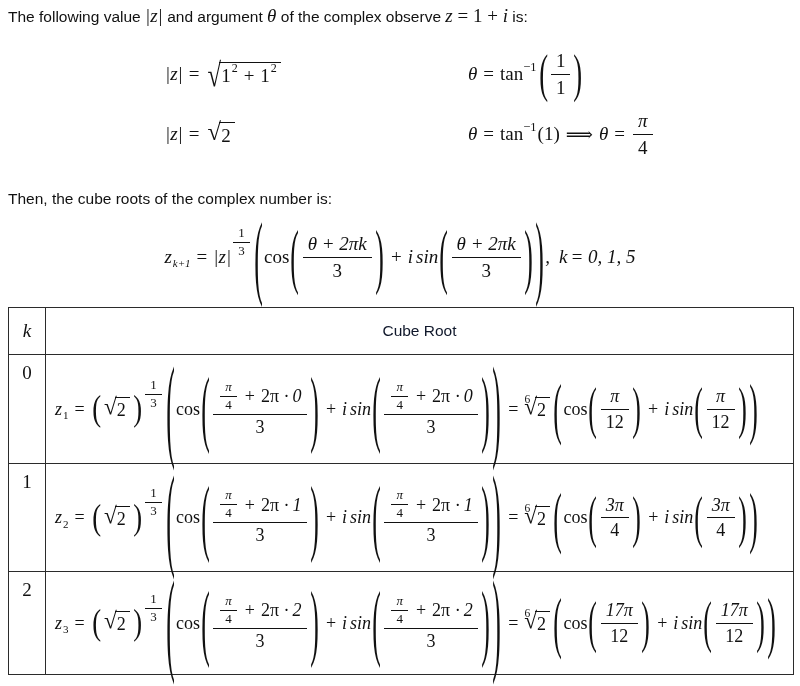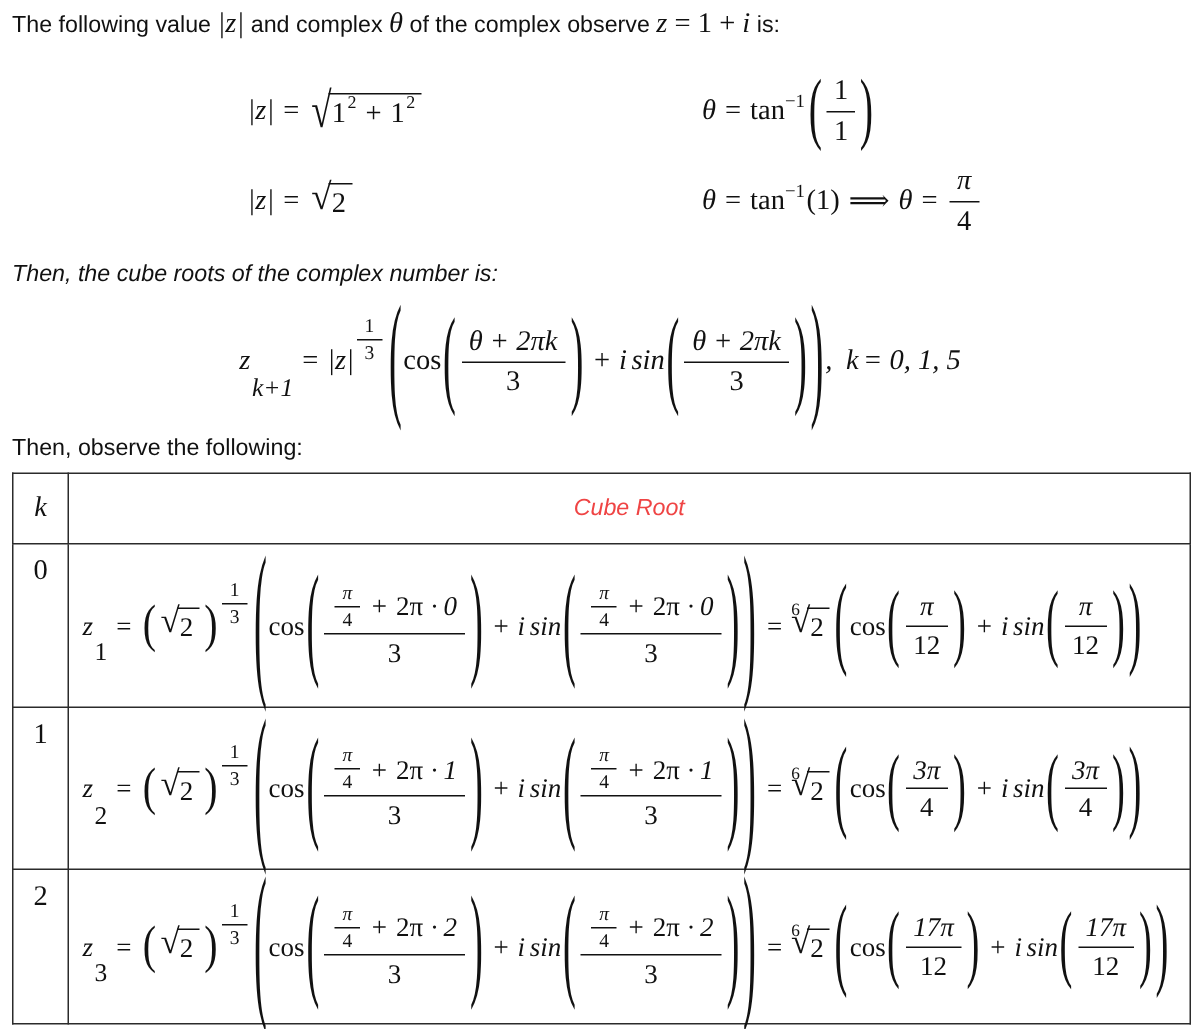"and complex" span { text: complex -> argument }
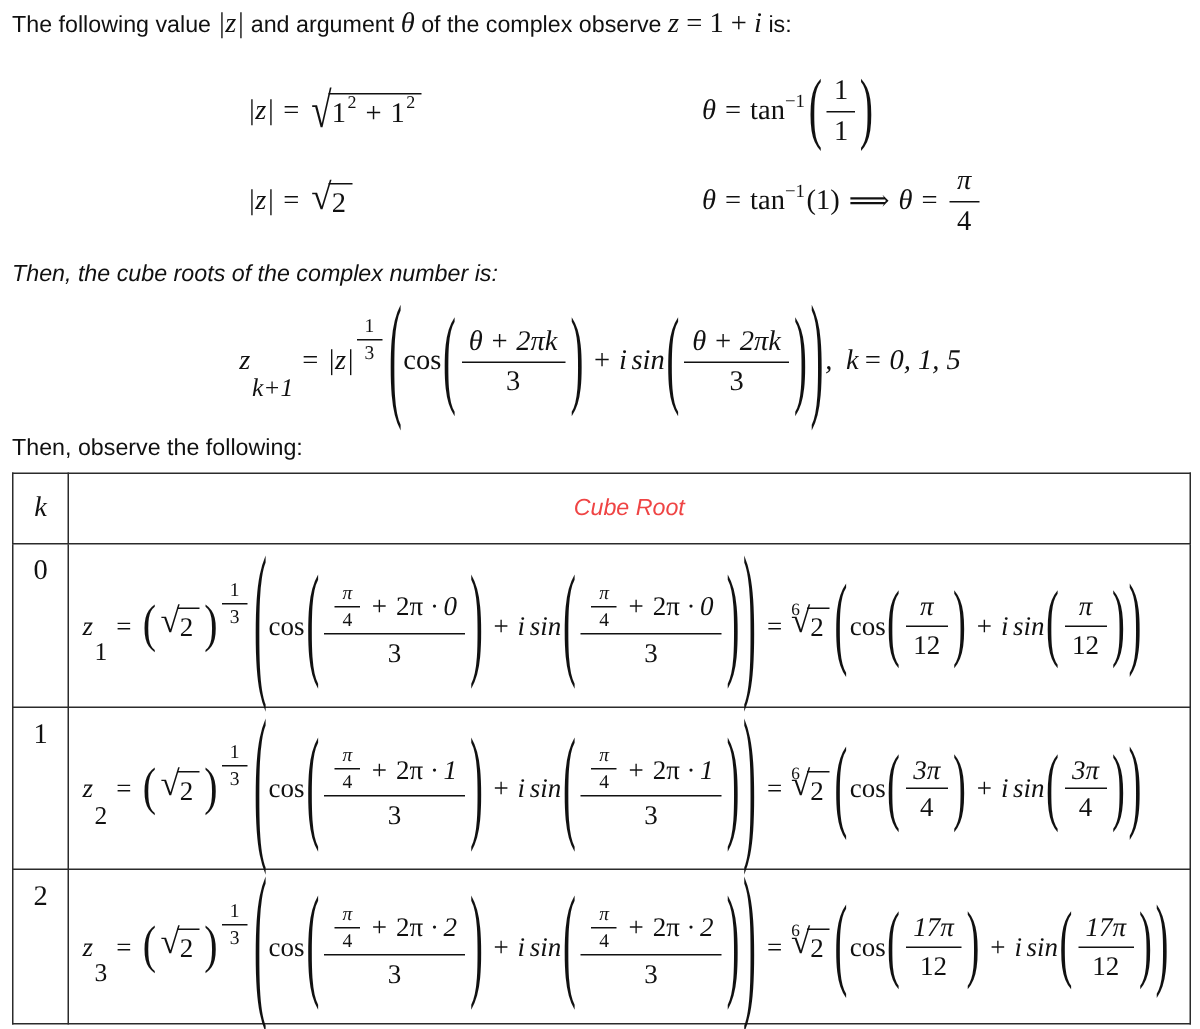"Then, the cube roots of" .p2 { font-style: italic -> none; margin-top: 12px -> 28px }
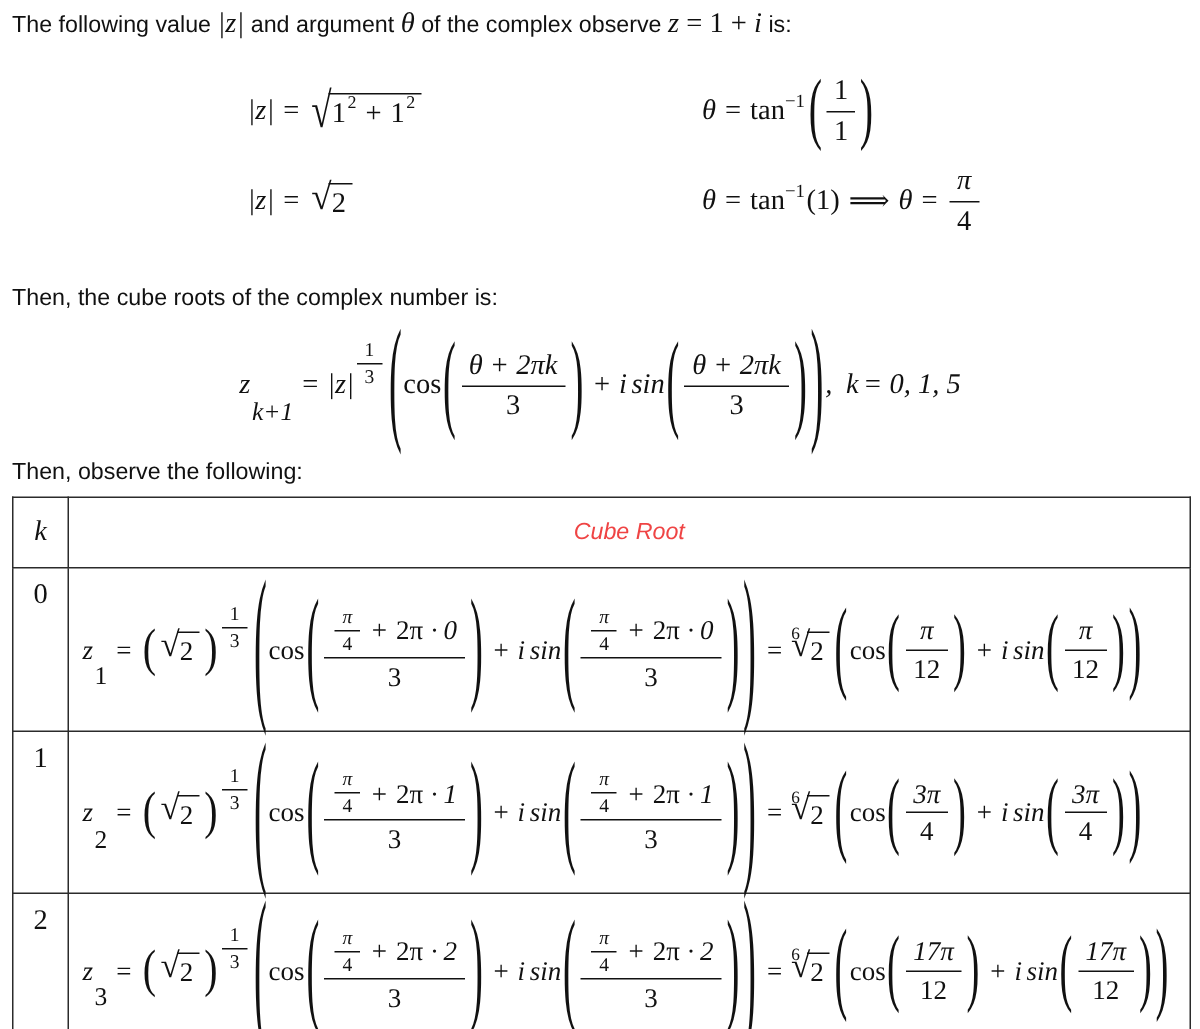"k+1" .sb { font-size: 17px -> 11px; top: 18px -> 6px }
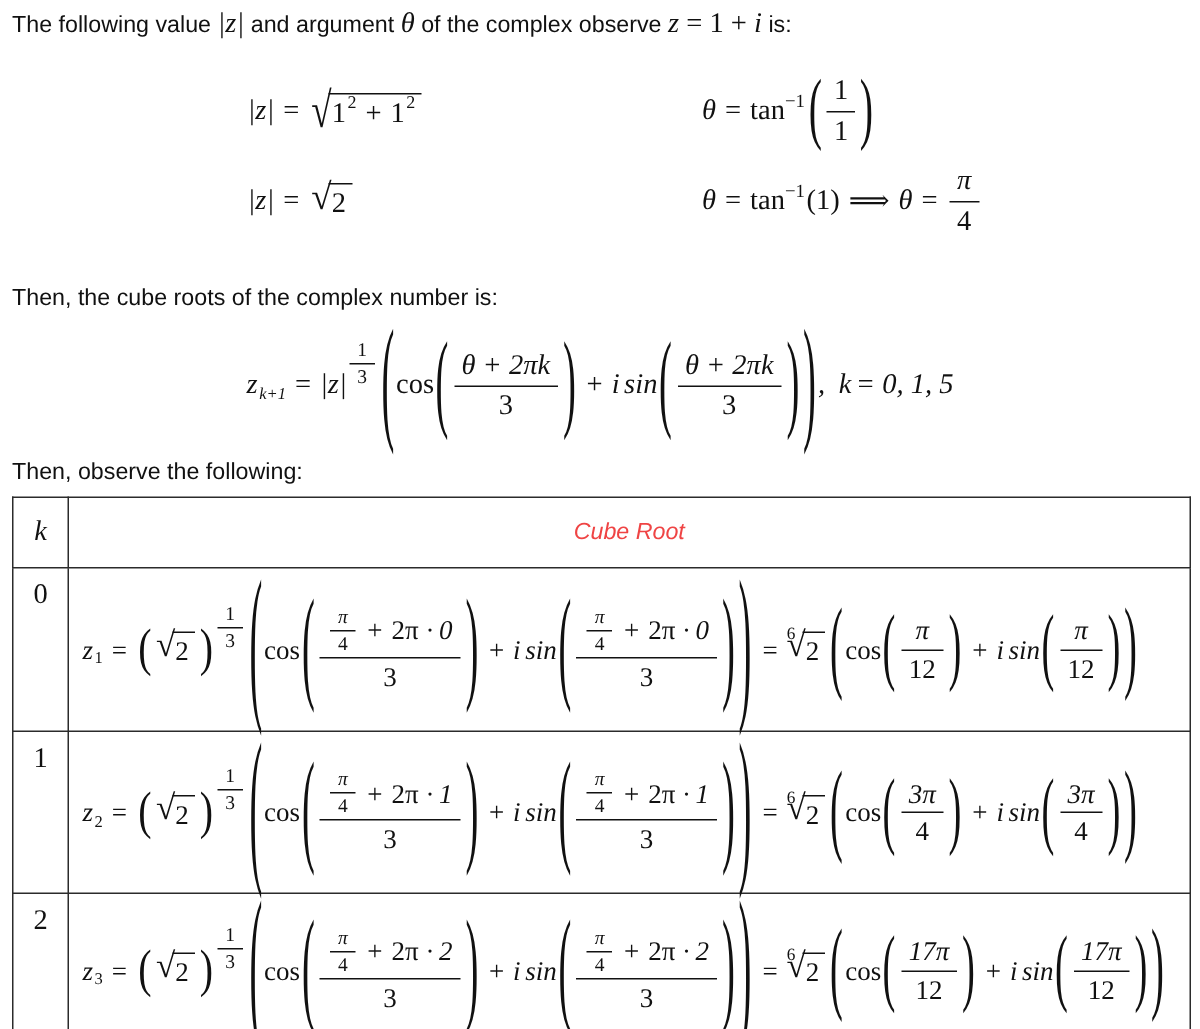"Then, observe the following:" p.ptext { html: <p>Then, observe the following:</p> -> none }
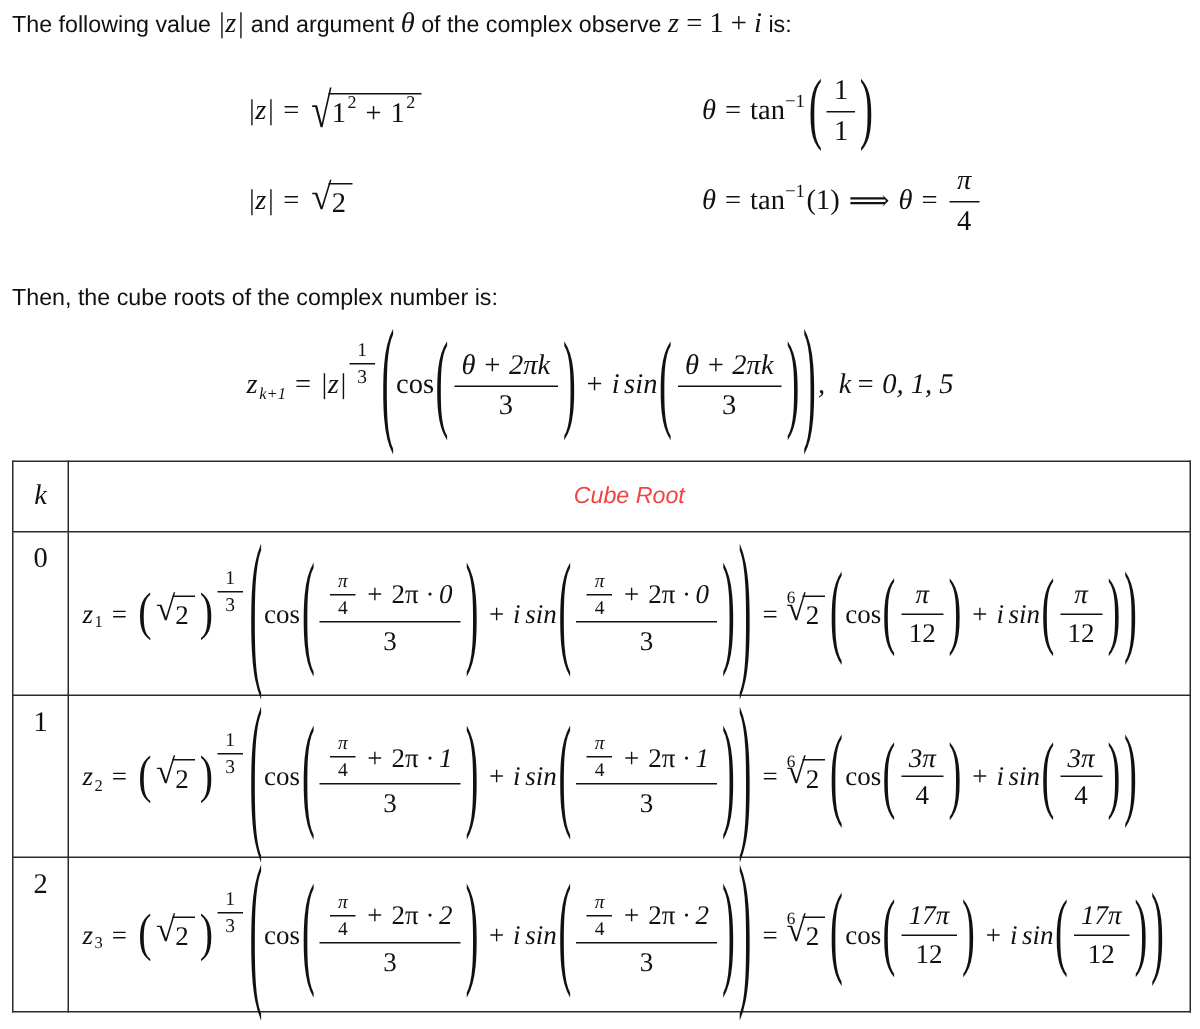"Cube Root" .hcr { color: #ef4444 -> #0f172a; font-style: italic -> none }
